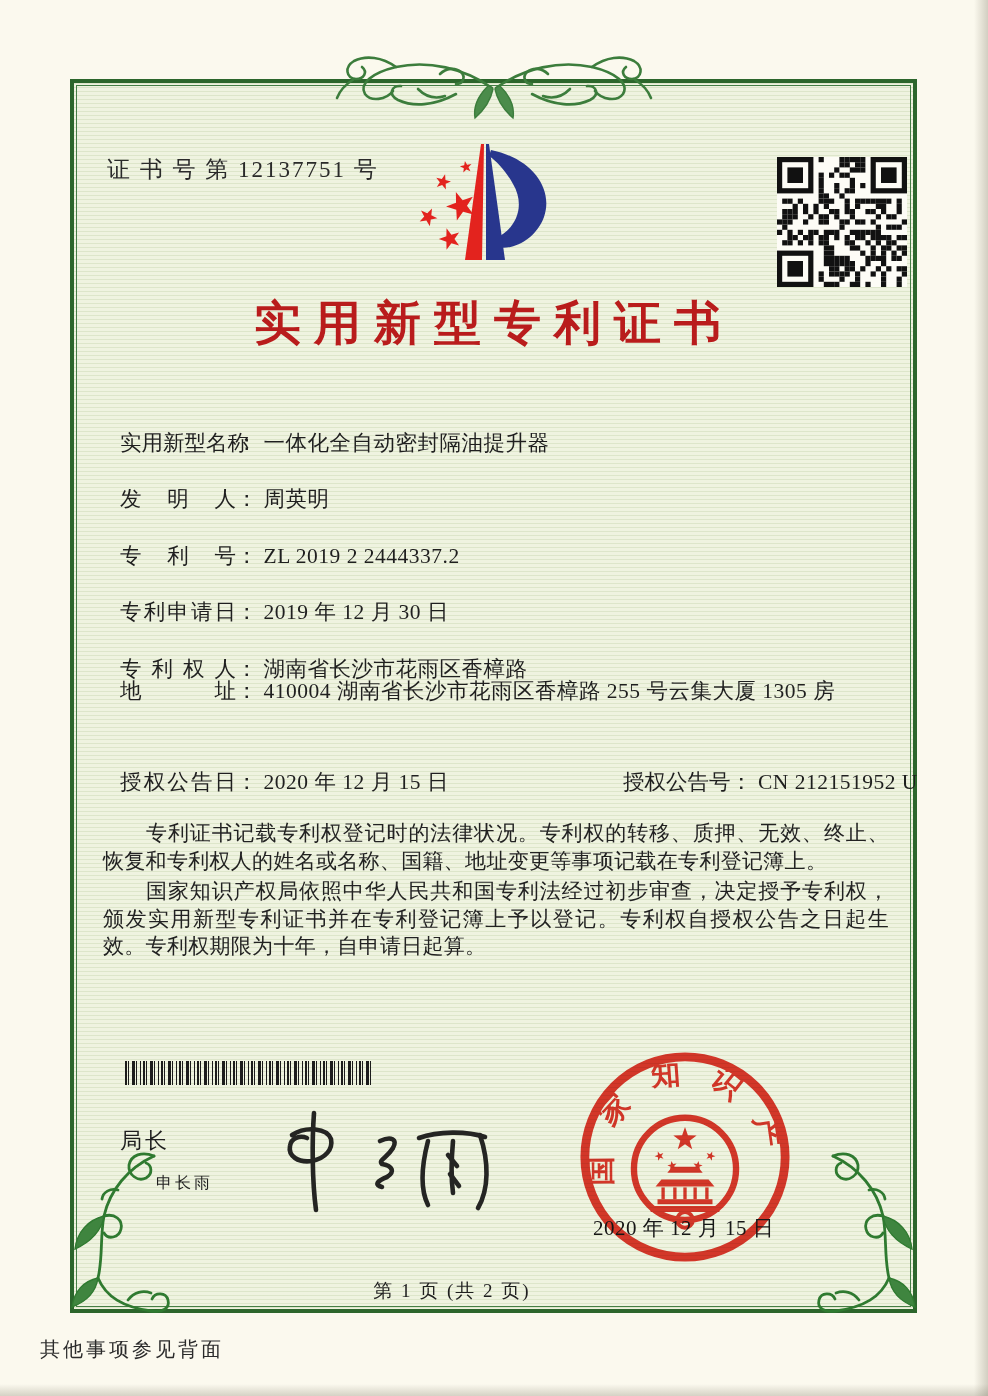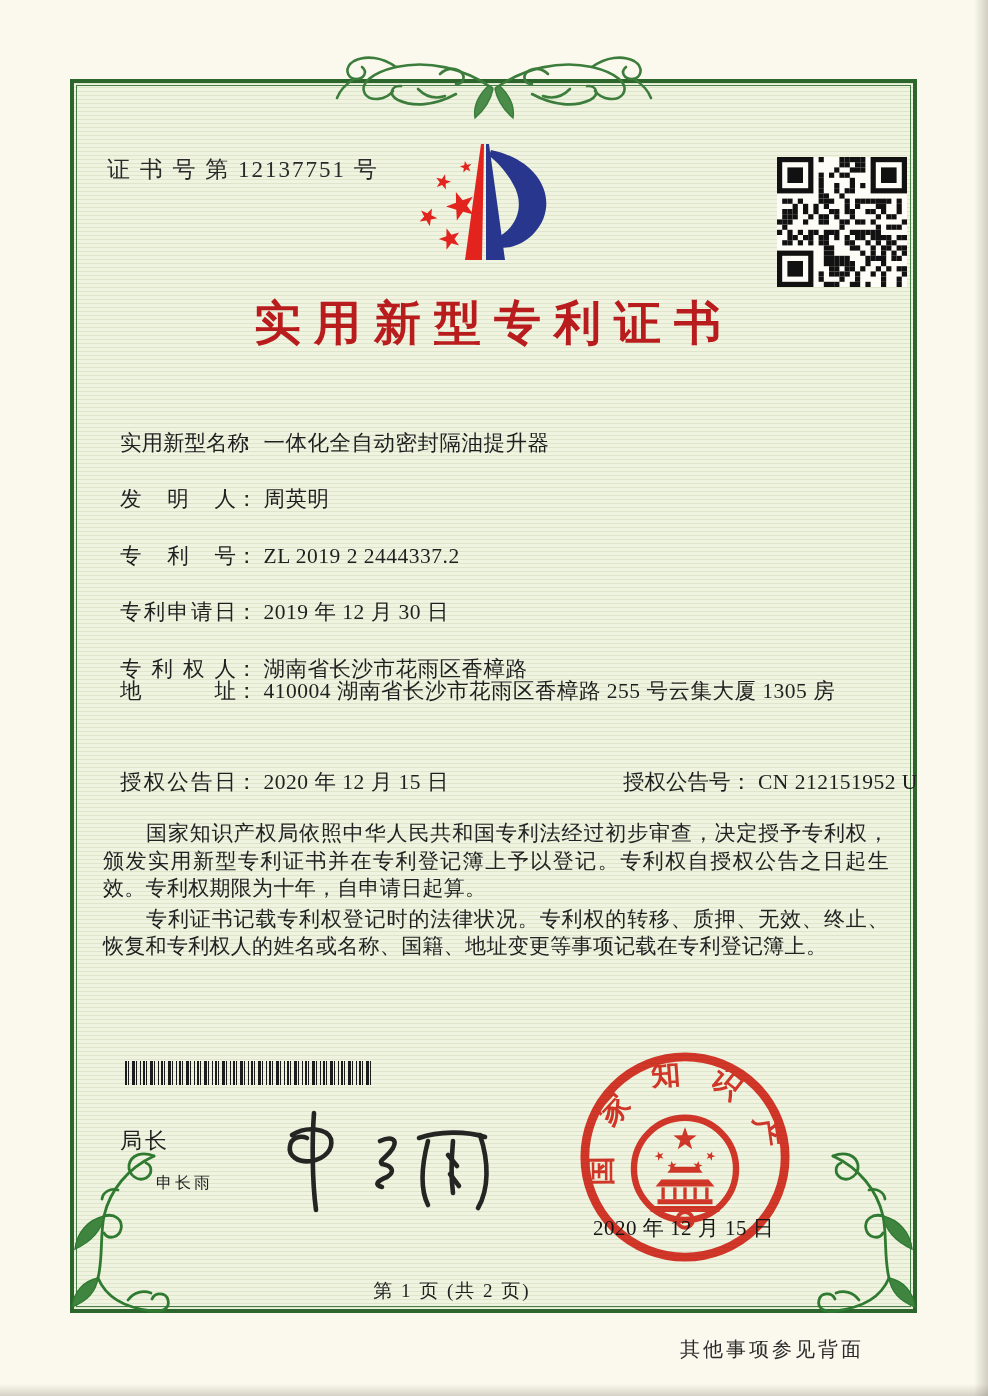"国家知识产权局依照中华人民共和国专利法经过初步审查，决定授予专利权，颁发实用新型" p { order: before "专利证书记载专利权登记时的法律状况。专利权的转移、质押、无效、终止、恢复和专利权" -> after "专利证书记载专利权登记时的法律状况。专利权的转移、质押、无效、终止、恢复和专利权" }
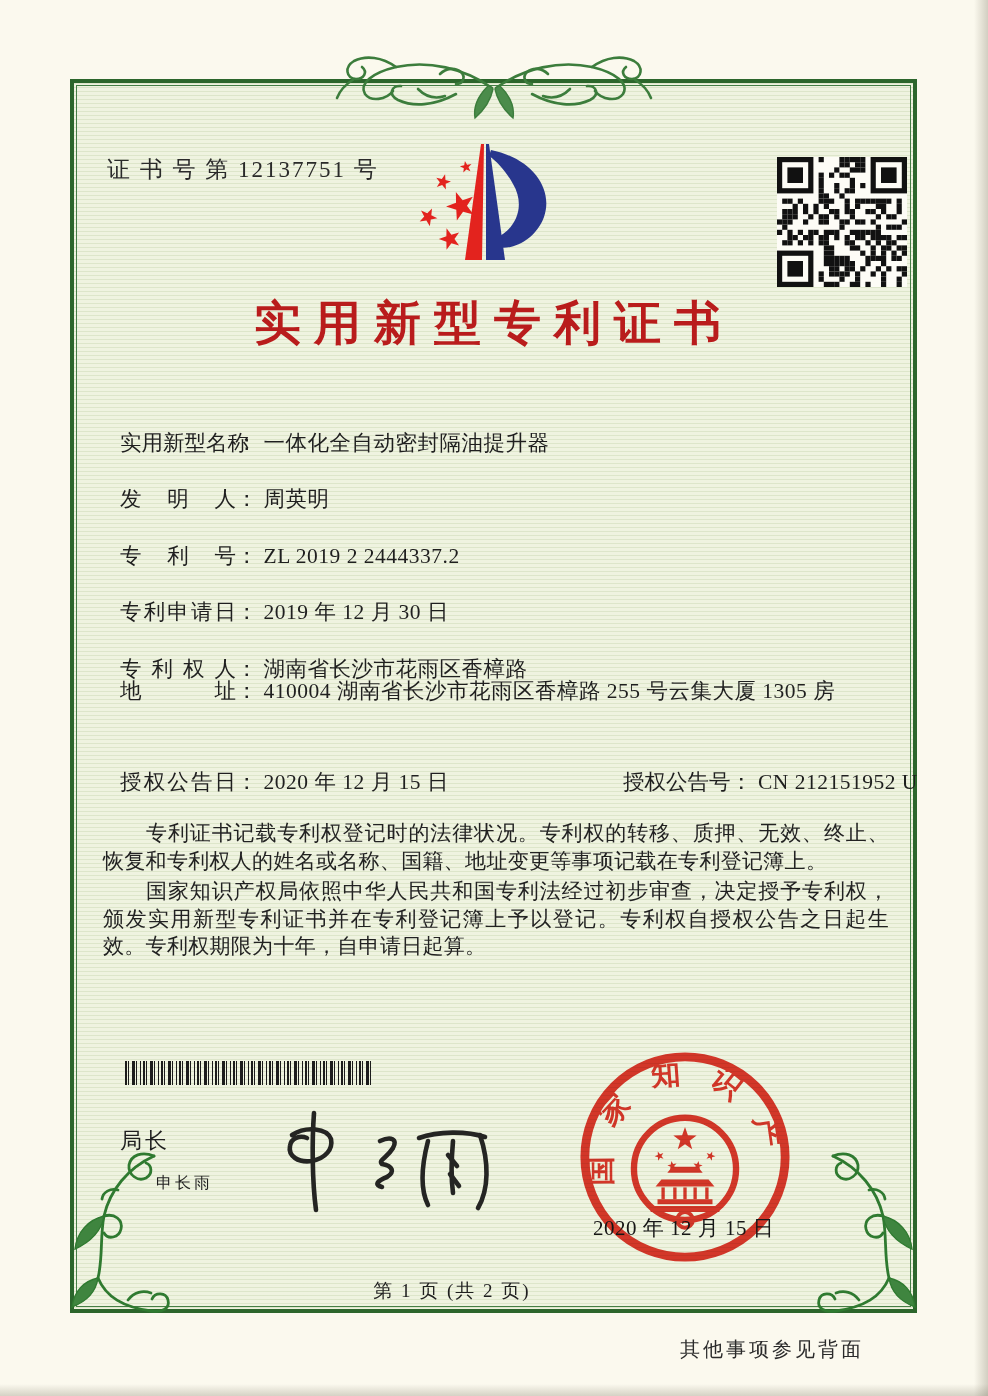"其他事项参见背面" .back-note { text-align: right -> left }
